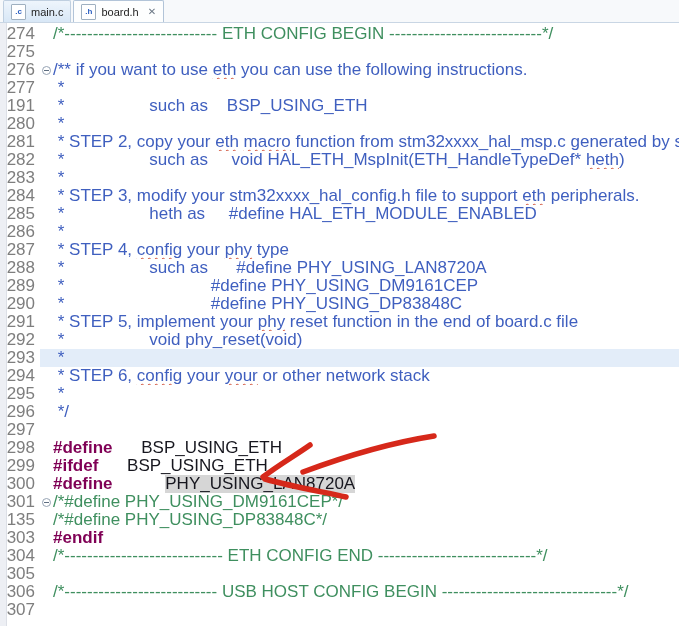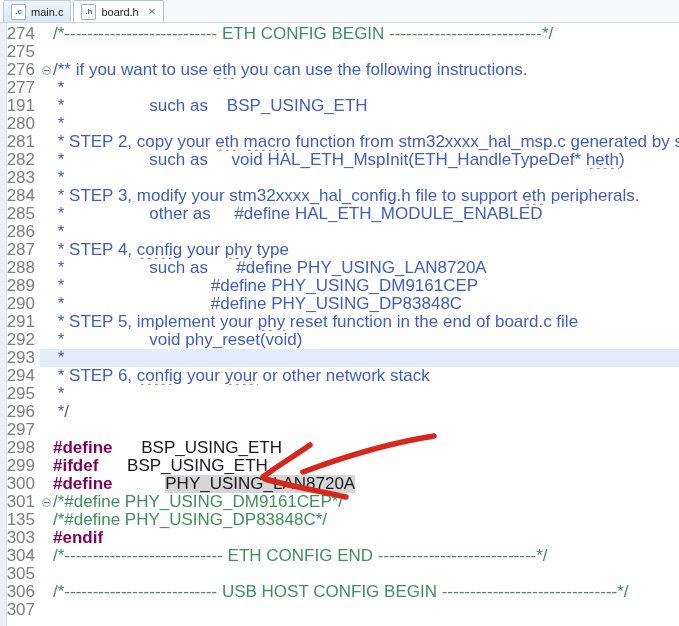"* other as #define" span.st-d { text: other -> heth }
